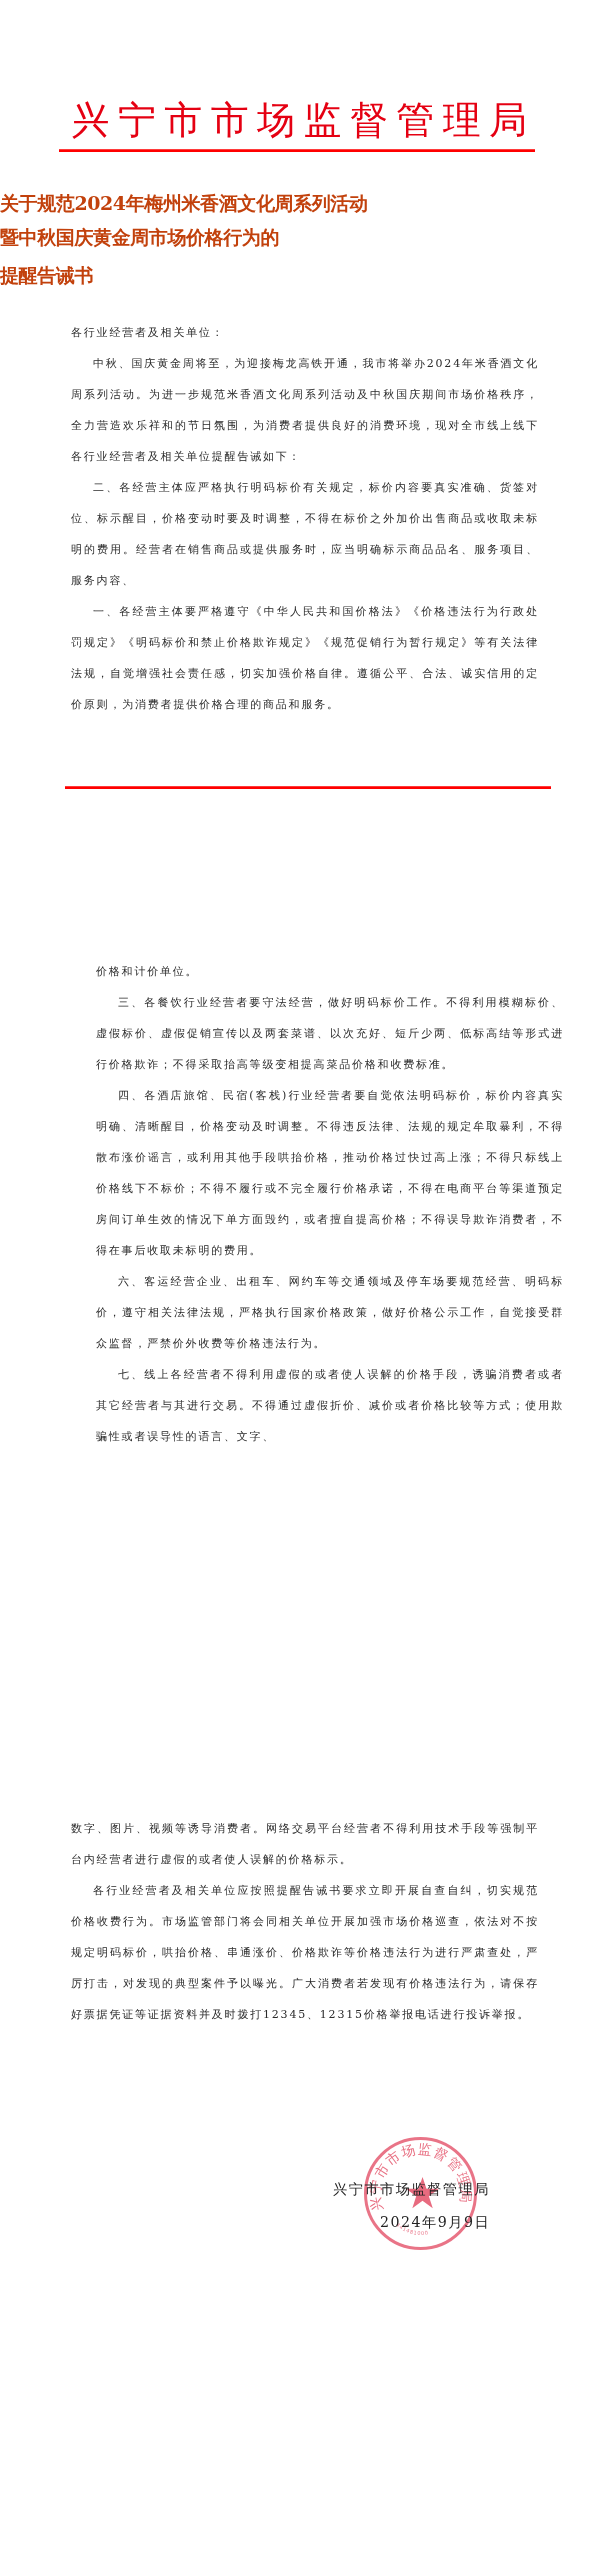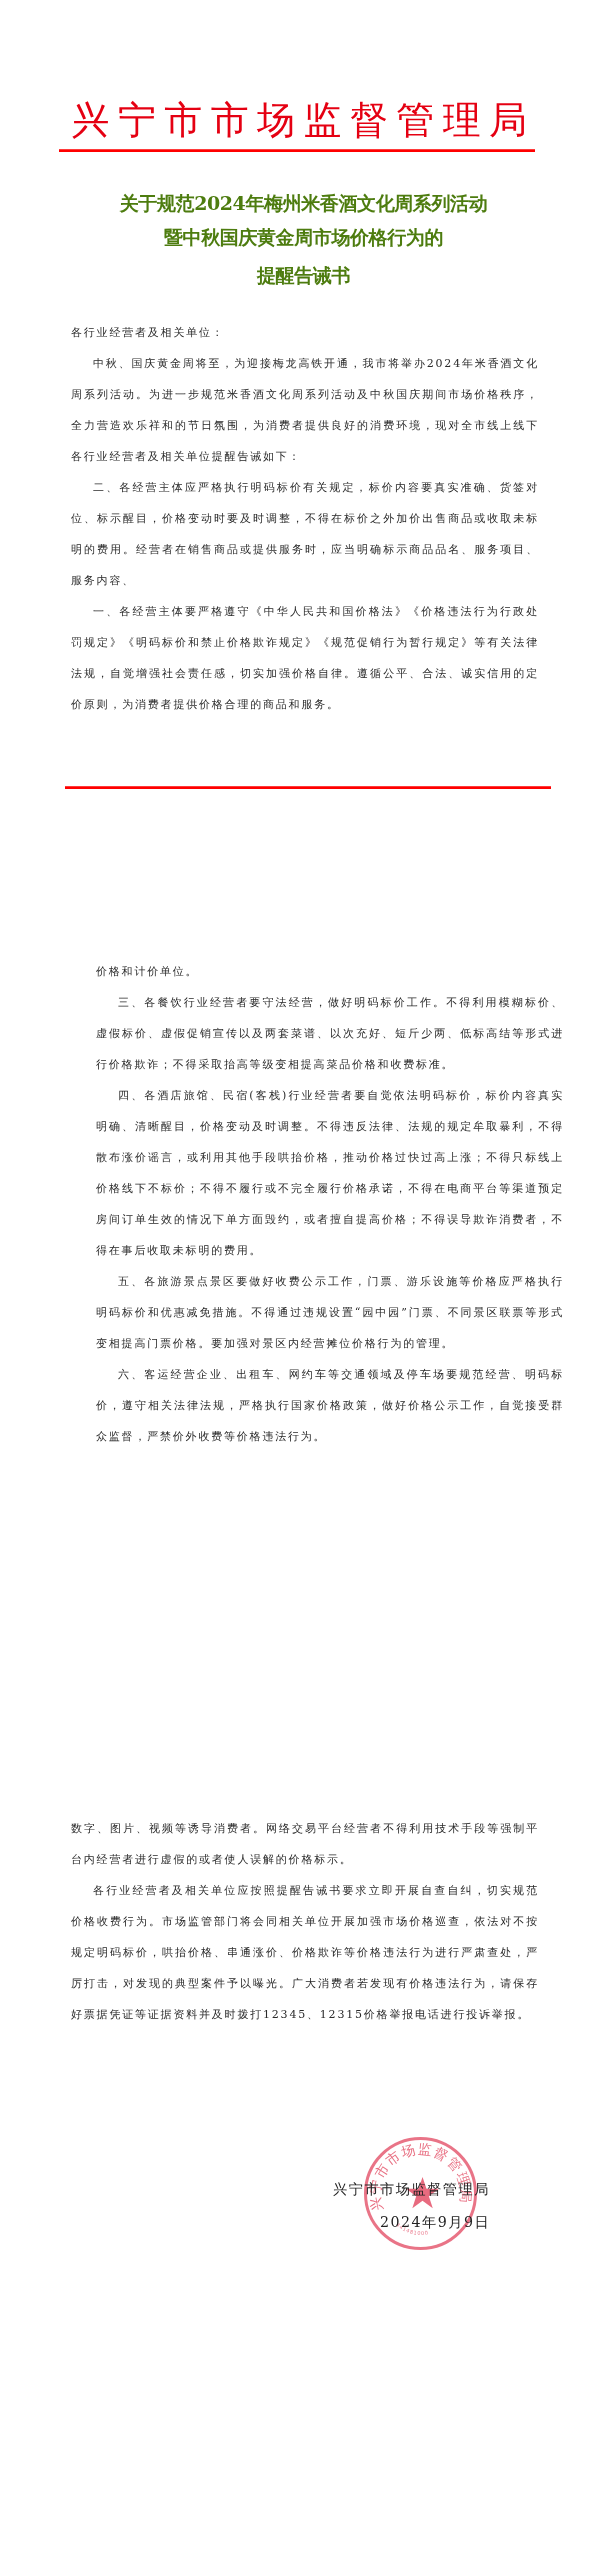"关于规范2024年梅州米香酒文化周系列活动" .doc-title { color: #4d7c0f -> #c2410c; text-align: center -> left }
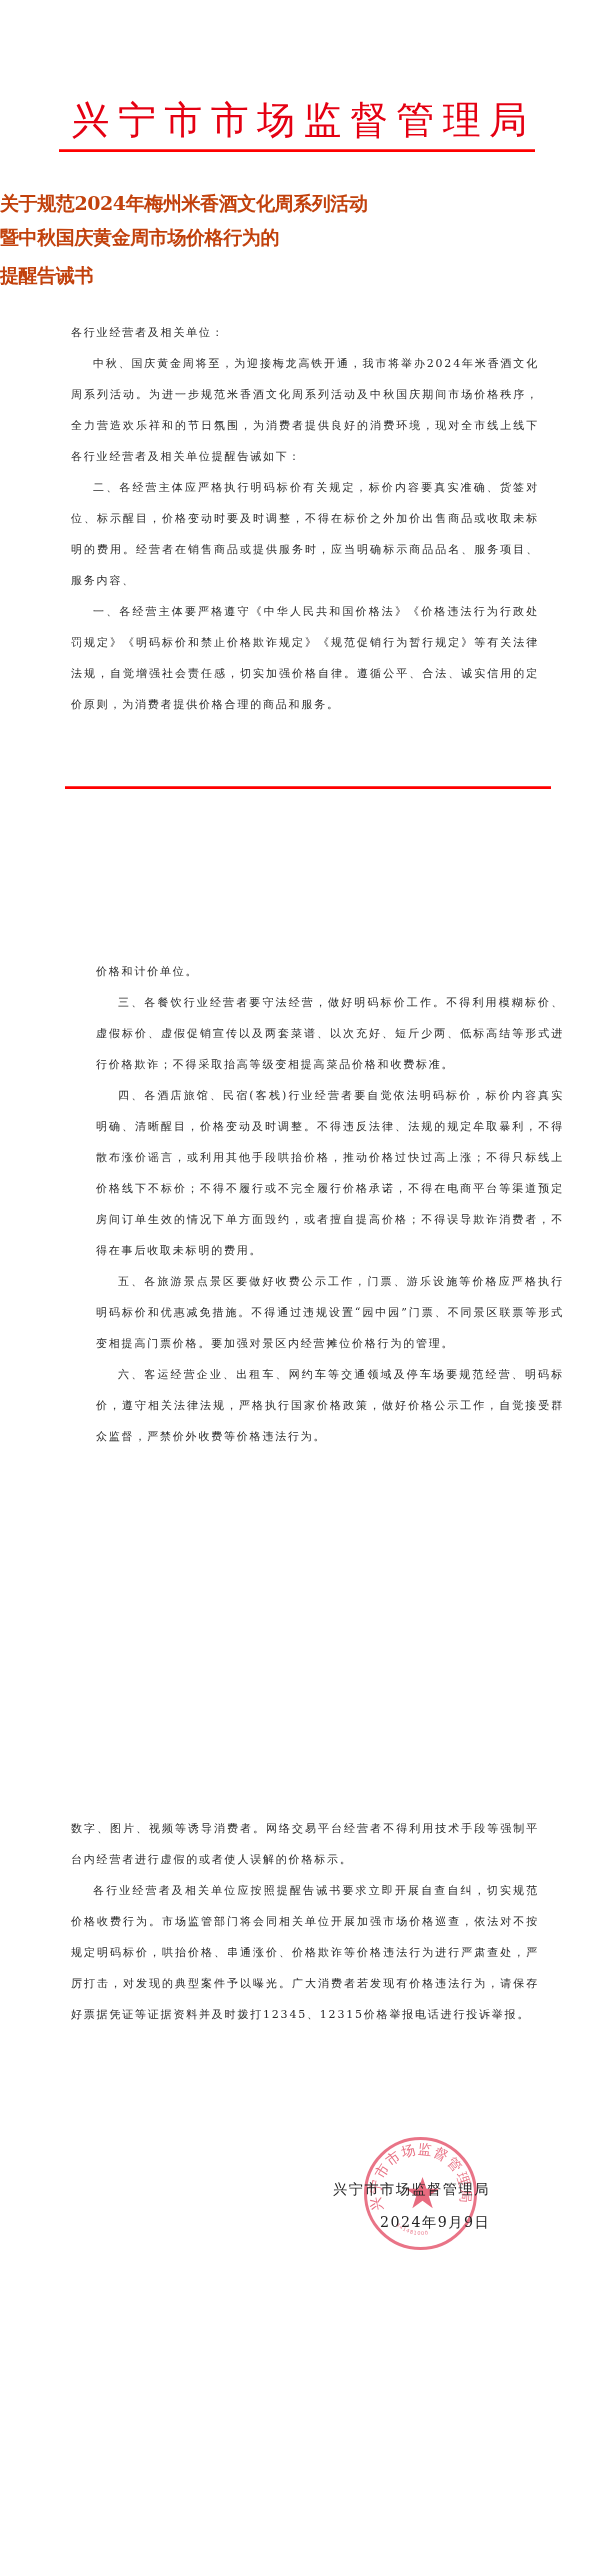"五、各旅游景点景区要做好收费公示工作，门票、游乐设施等价格应严格执行明码标价和优" p.indent { html: <p>五、各旅游景点景区要做好收费公示工作，门票、游乐设施等价格应严格执行明码标价和优惠减免措施。不得通过违规设置“园中园”门票、不同景区联票等形式变相提高门票价格。要加强对景区内经营摊位价格行为的管理。</p> -> none }
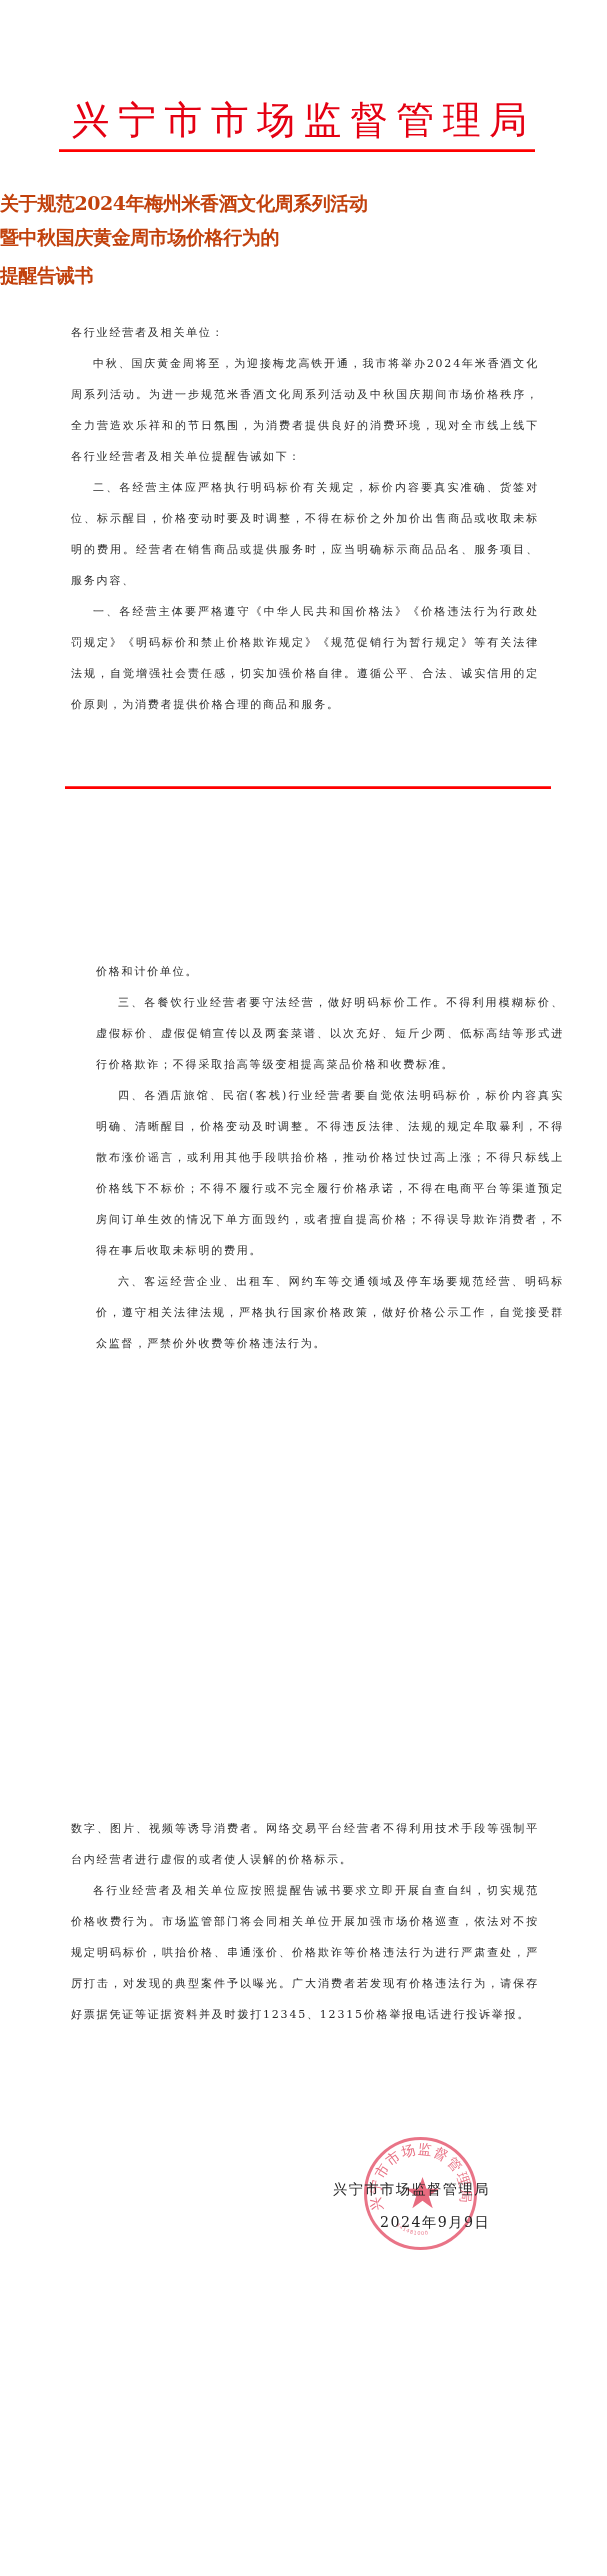"七、线上各经营者不得利用虚假的或者使人误解的价格手段，诱骗消费者或者其它经营者与" p.indent { html: none -> <p>七、线上各经营者不得利用虚假的或者使人误解的价格手段，诱骗消费者或者其它经营者与其进行交易。不得通过虚假折价、减价或者价格比较等方式；使用欺骗性或者误导性的语言、文字、</p> }
